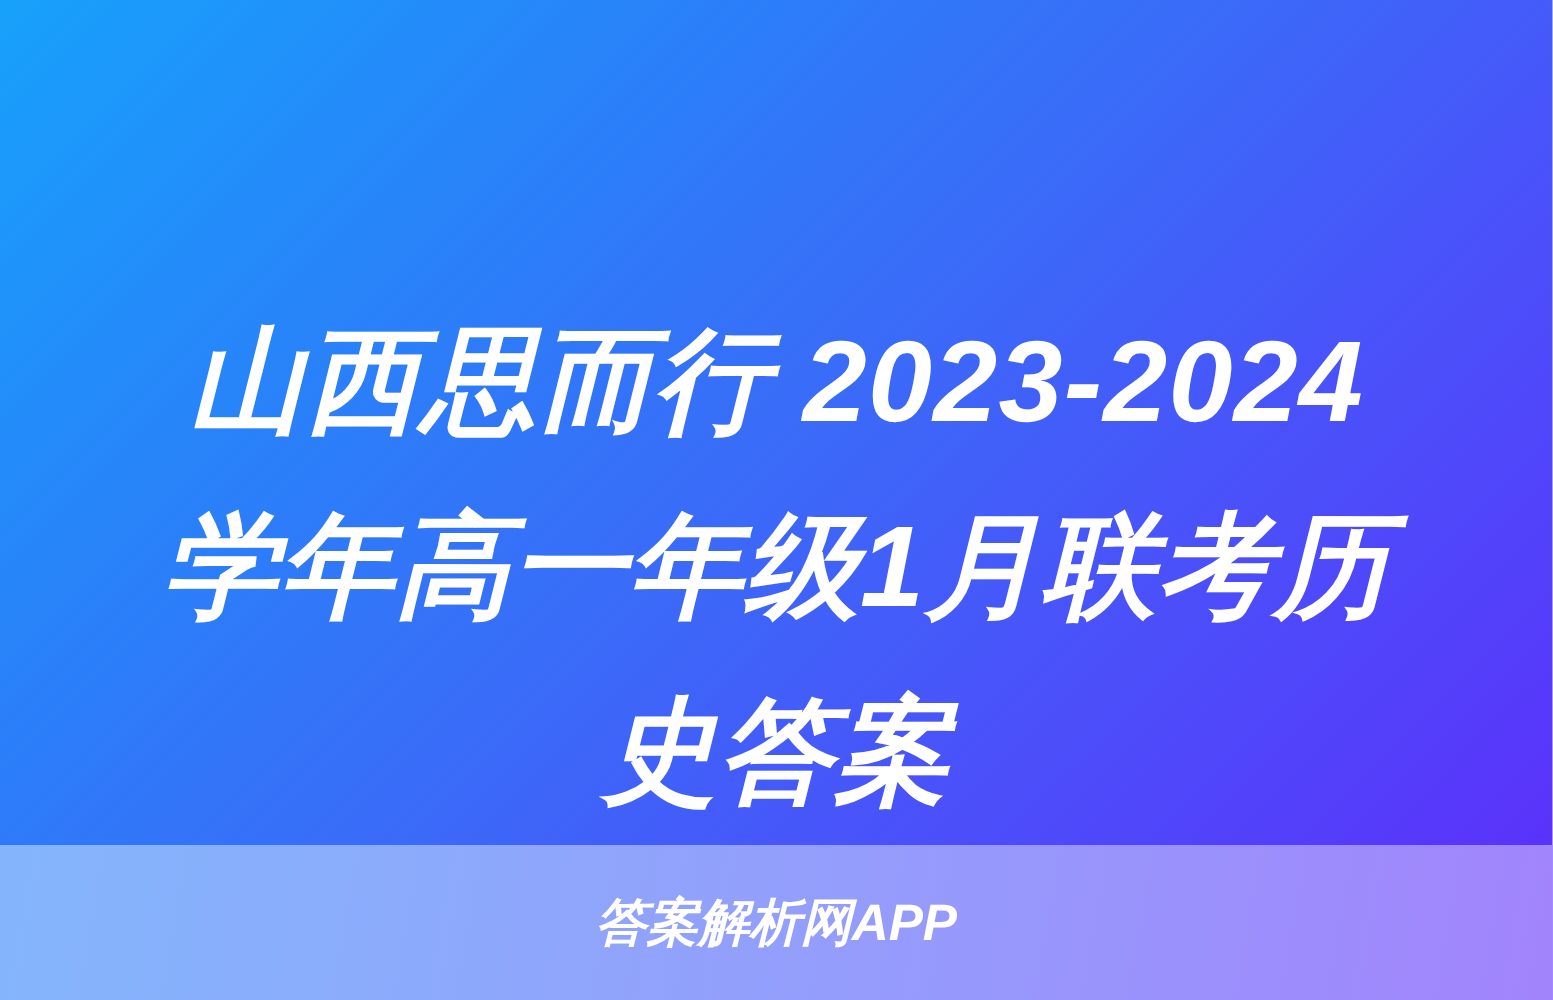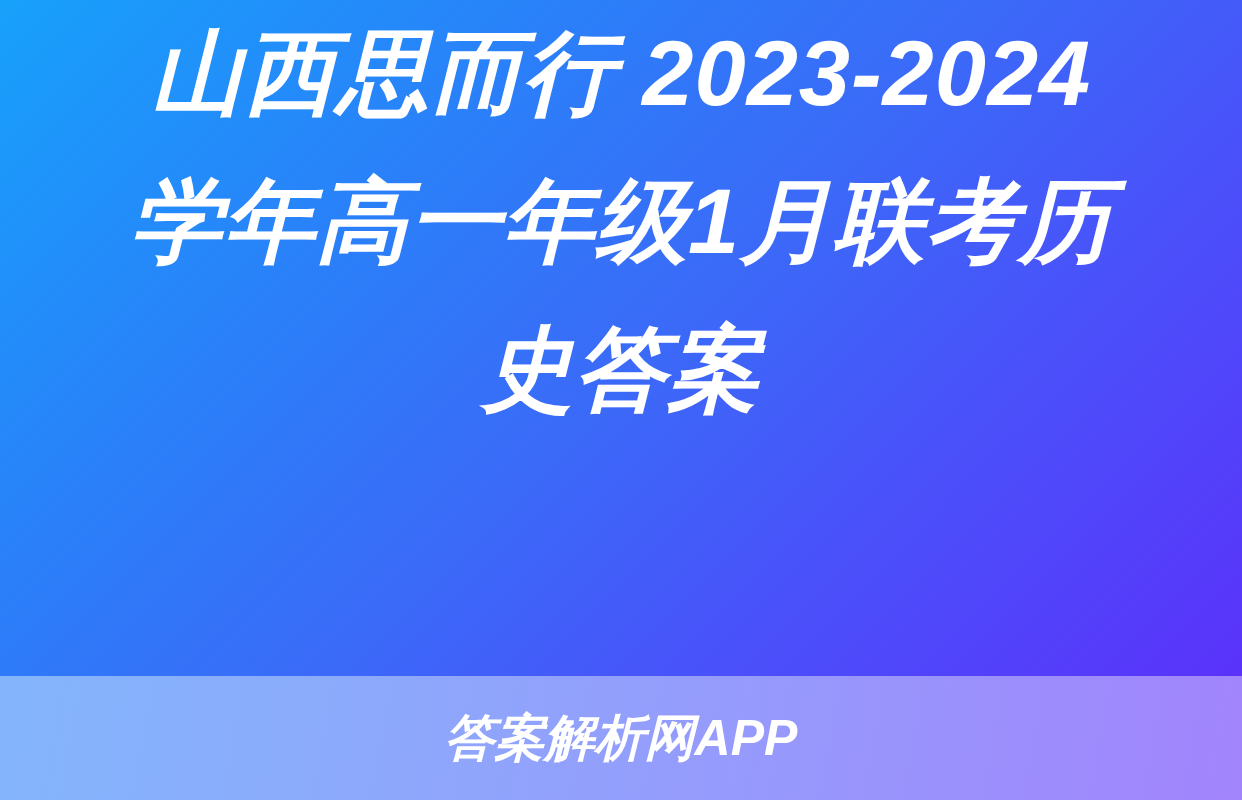"山西思而行 2023-2024学年高一年级1月联考历史答案" .title-area { justify-content: flex-start -> flex-end }
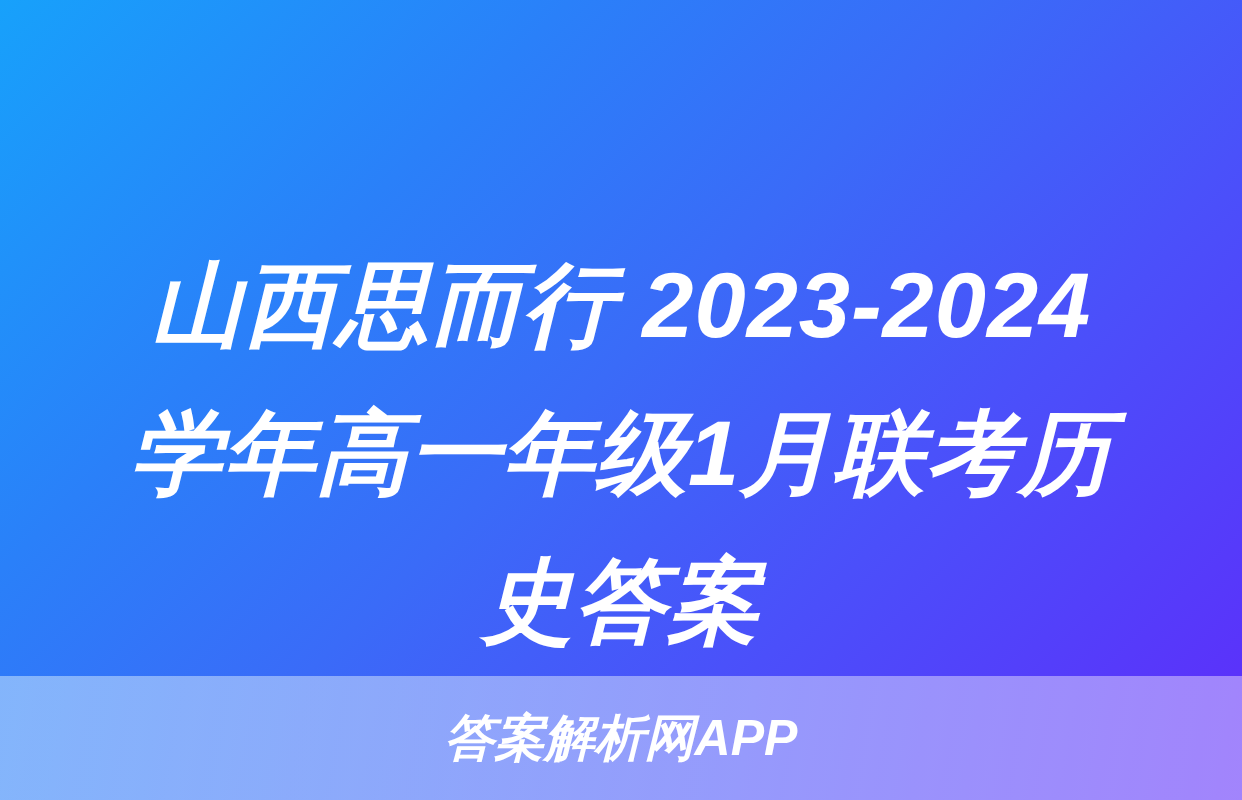"答案解析网APP" .footer-text { font-size: 50px -> 41px }
